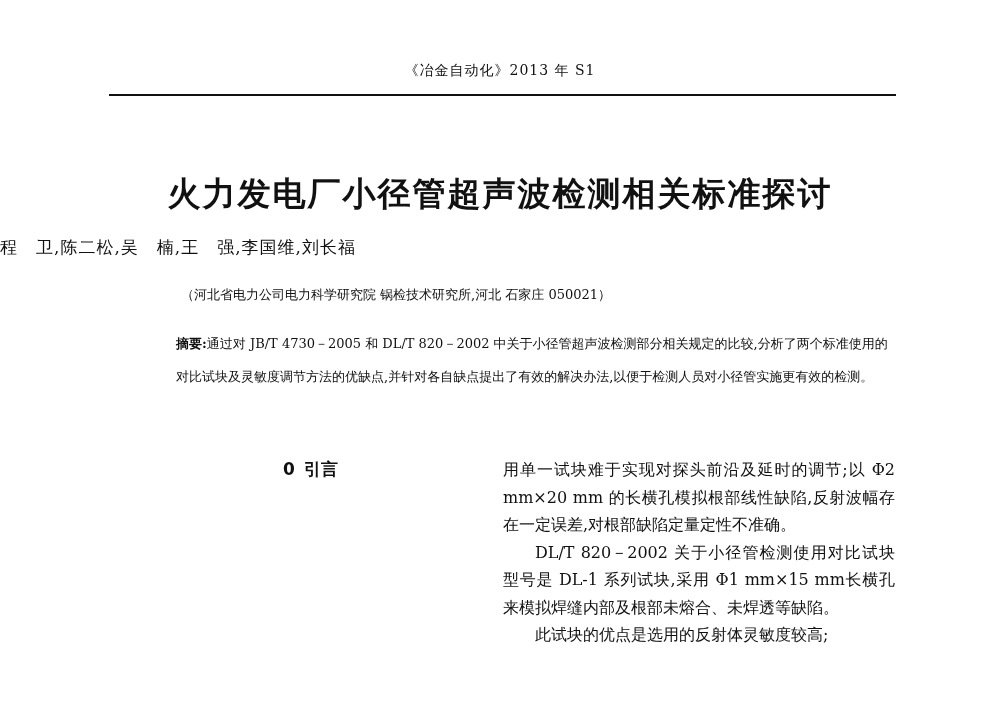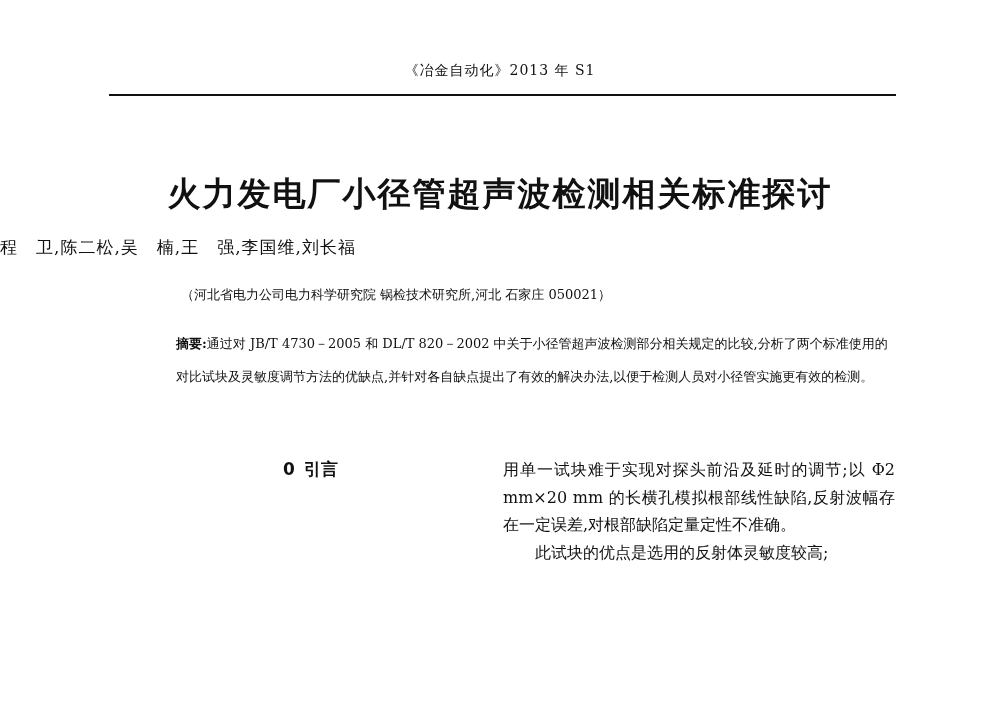"DL/T 820－2002 关于小径管检测使用对比试块型号是 DL-1" p.para { html: none -> <p>DL/T 820－2002 关于小径管检测使用对比试块型号是 DL-1 系列试块,采用 Φ1 mm×15 mm长横孔来模拟焊缝内部及根部未熔合、未焊透等缺陷。</p> }
